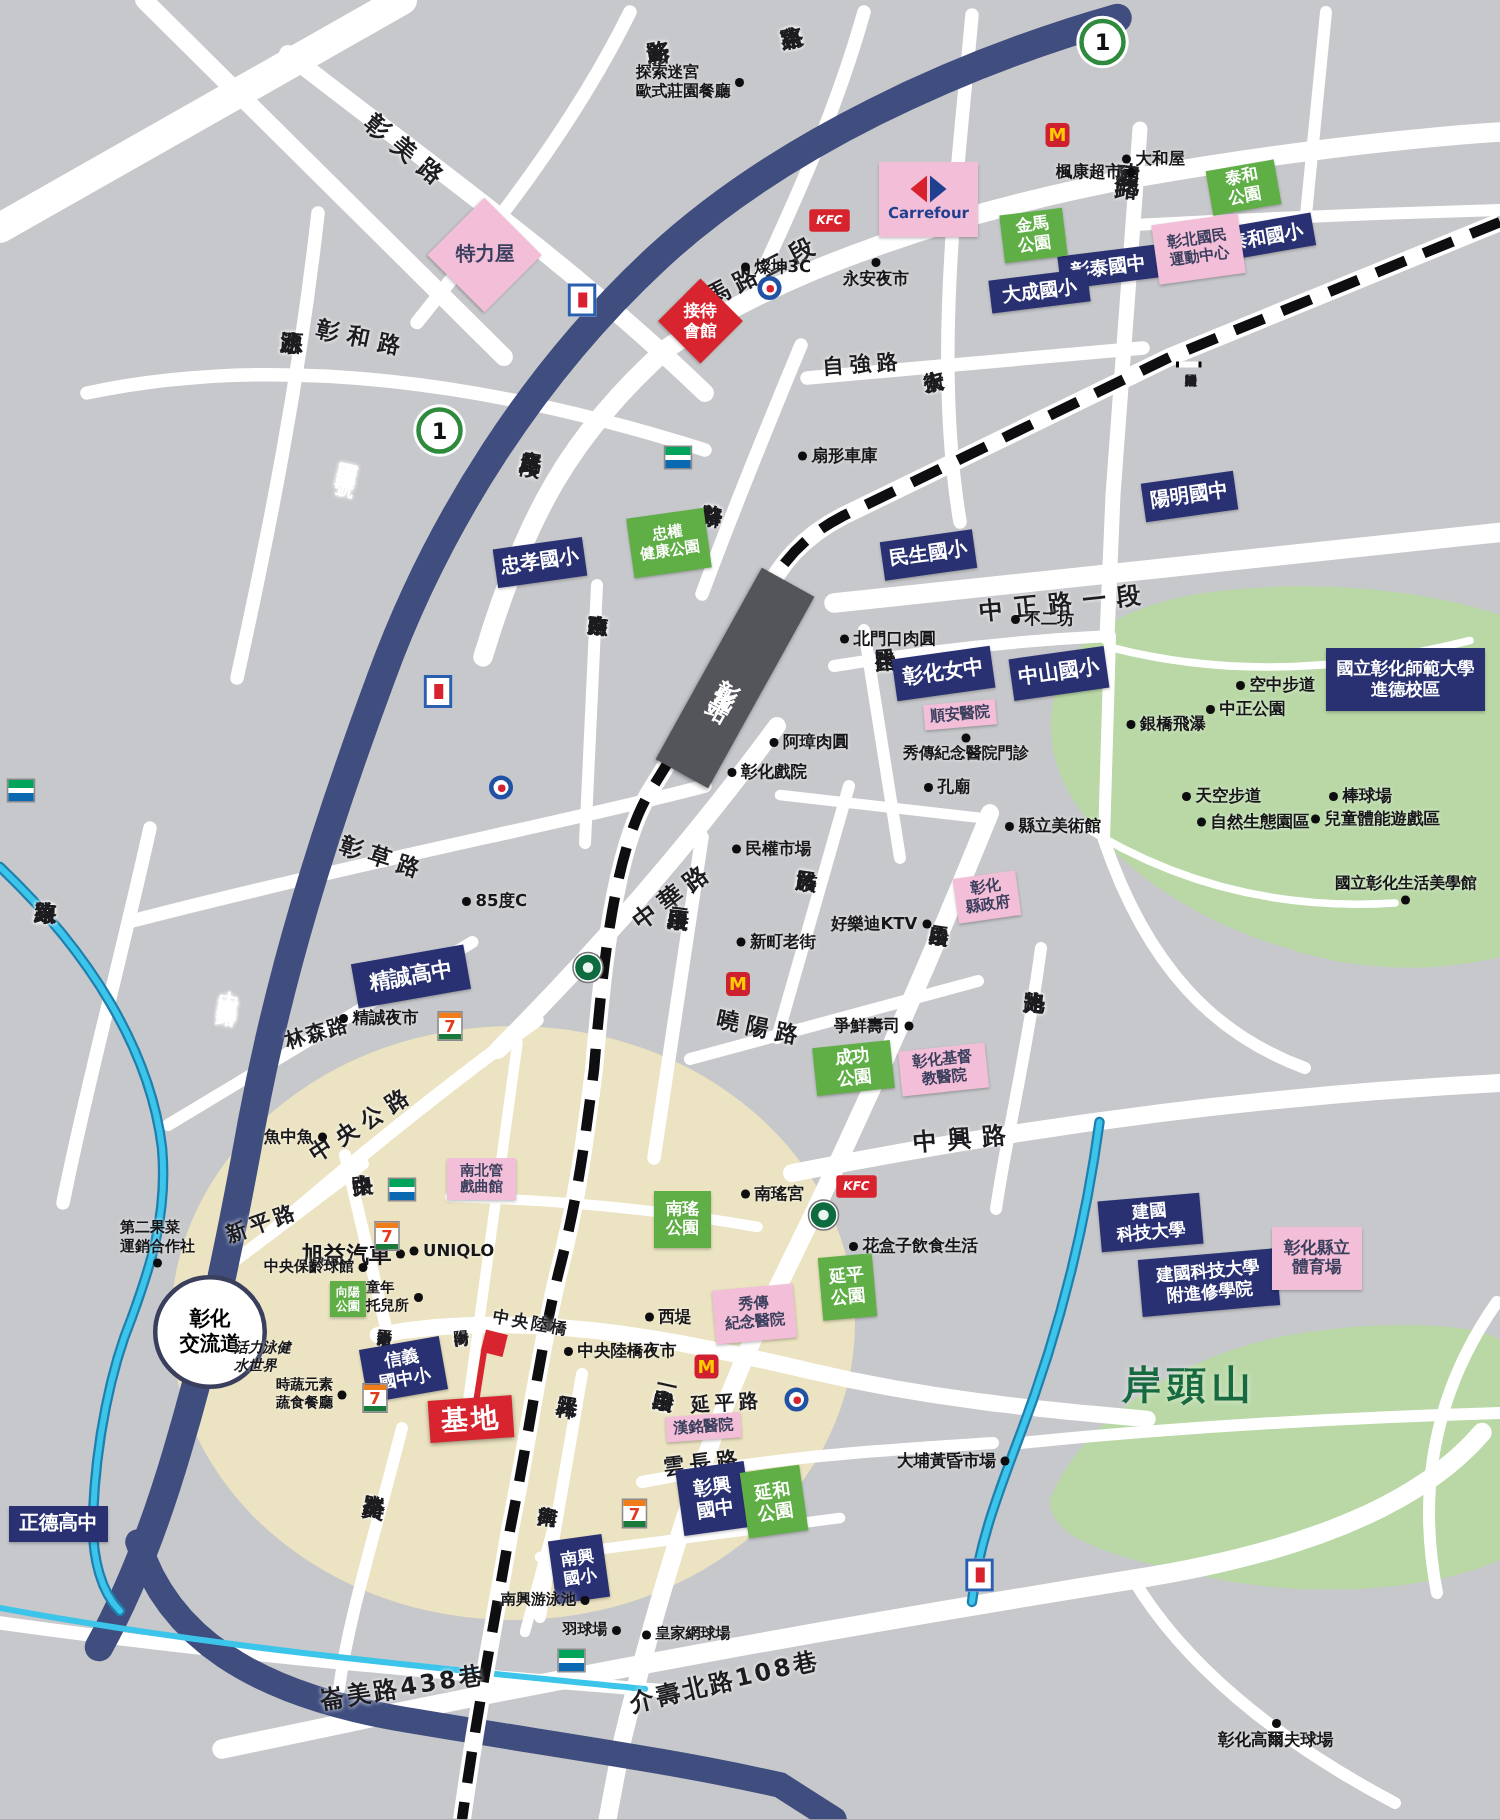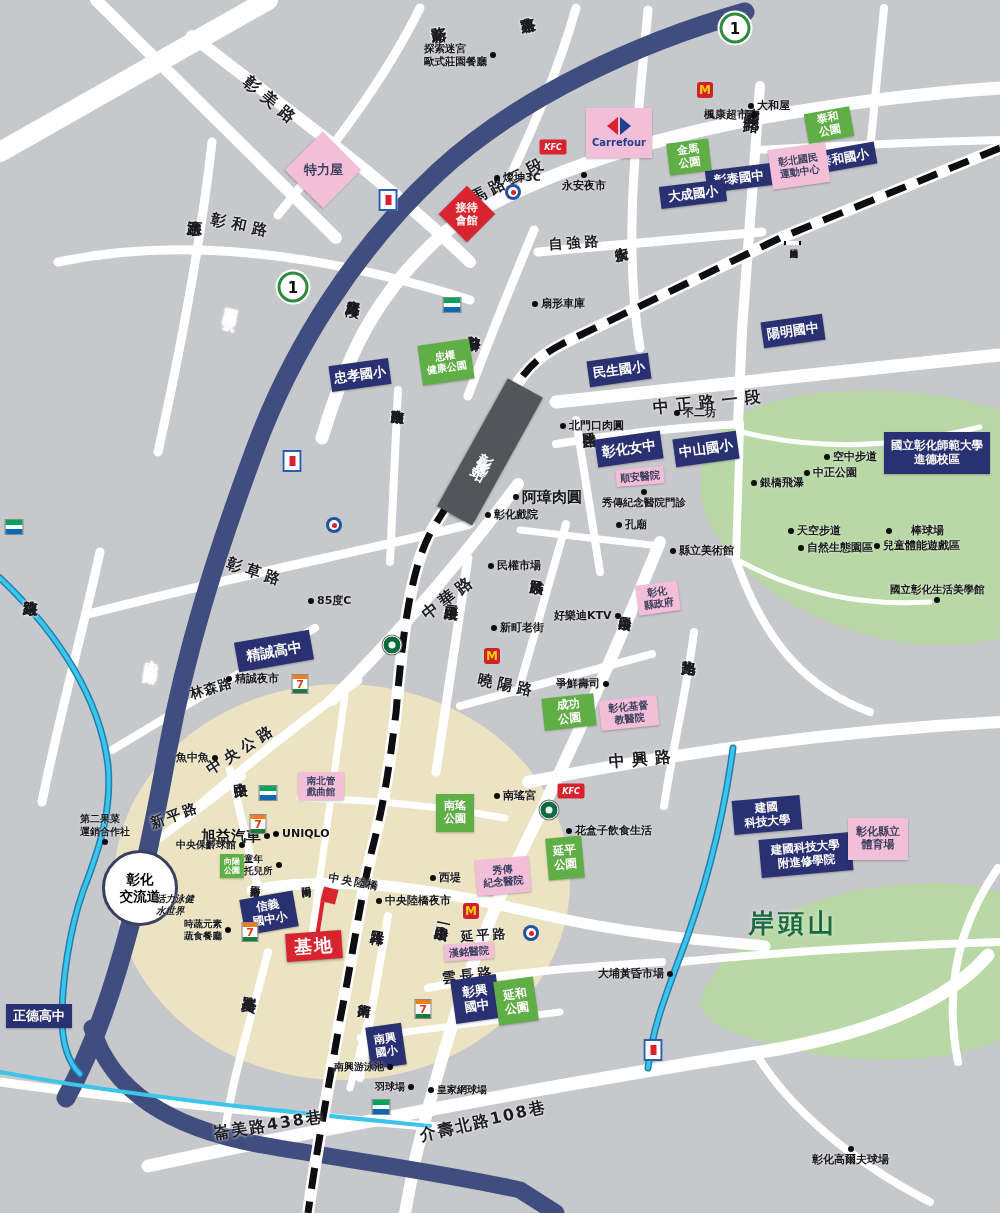"阿璋肉圓" div.poi { font-size: 15px -> 11px }
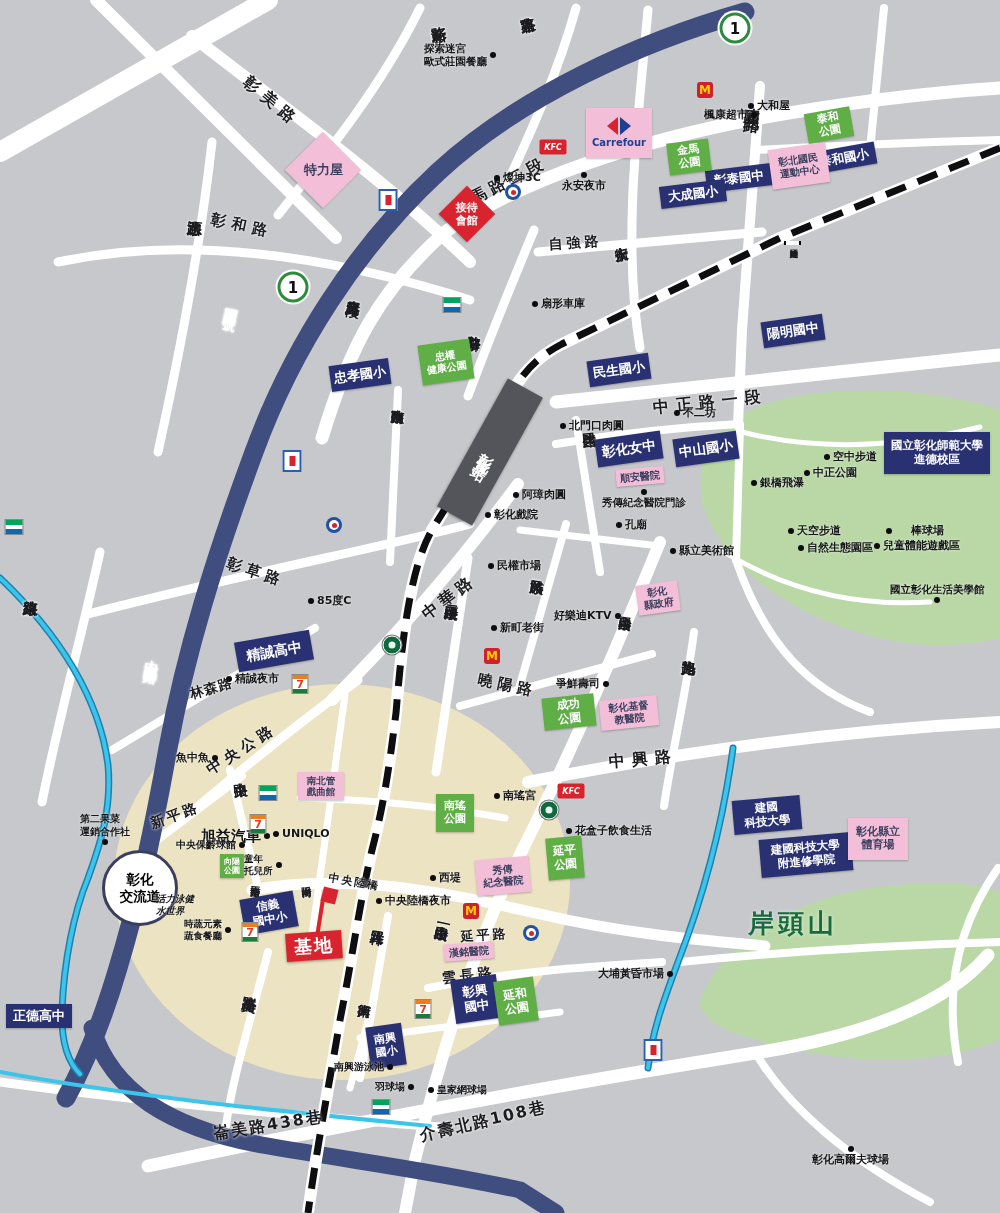"棒球場" div { margin-left: 16px -> none }
